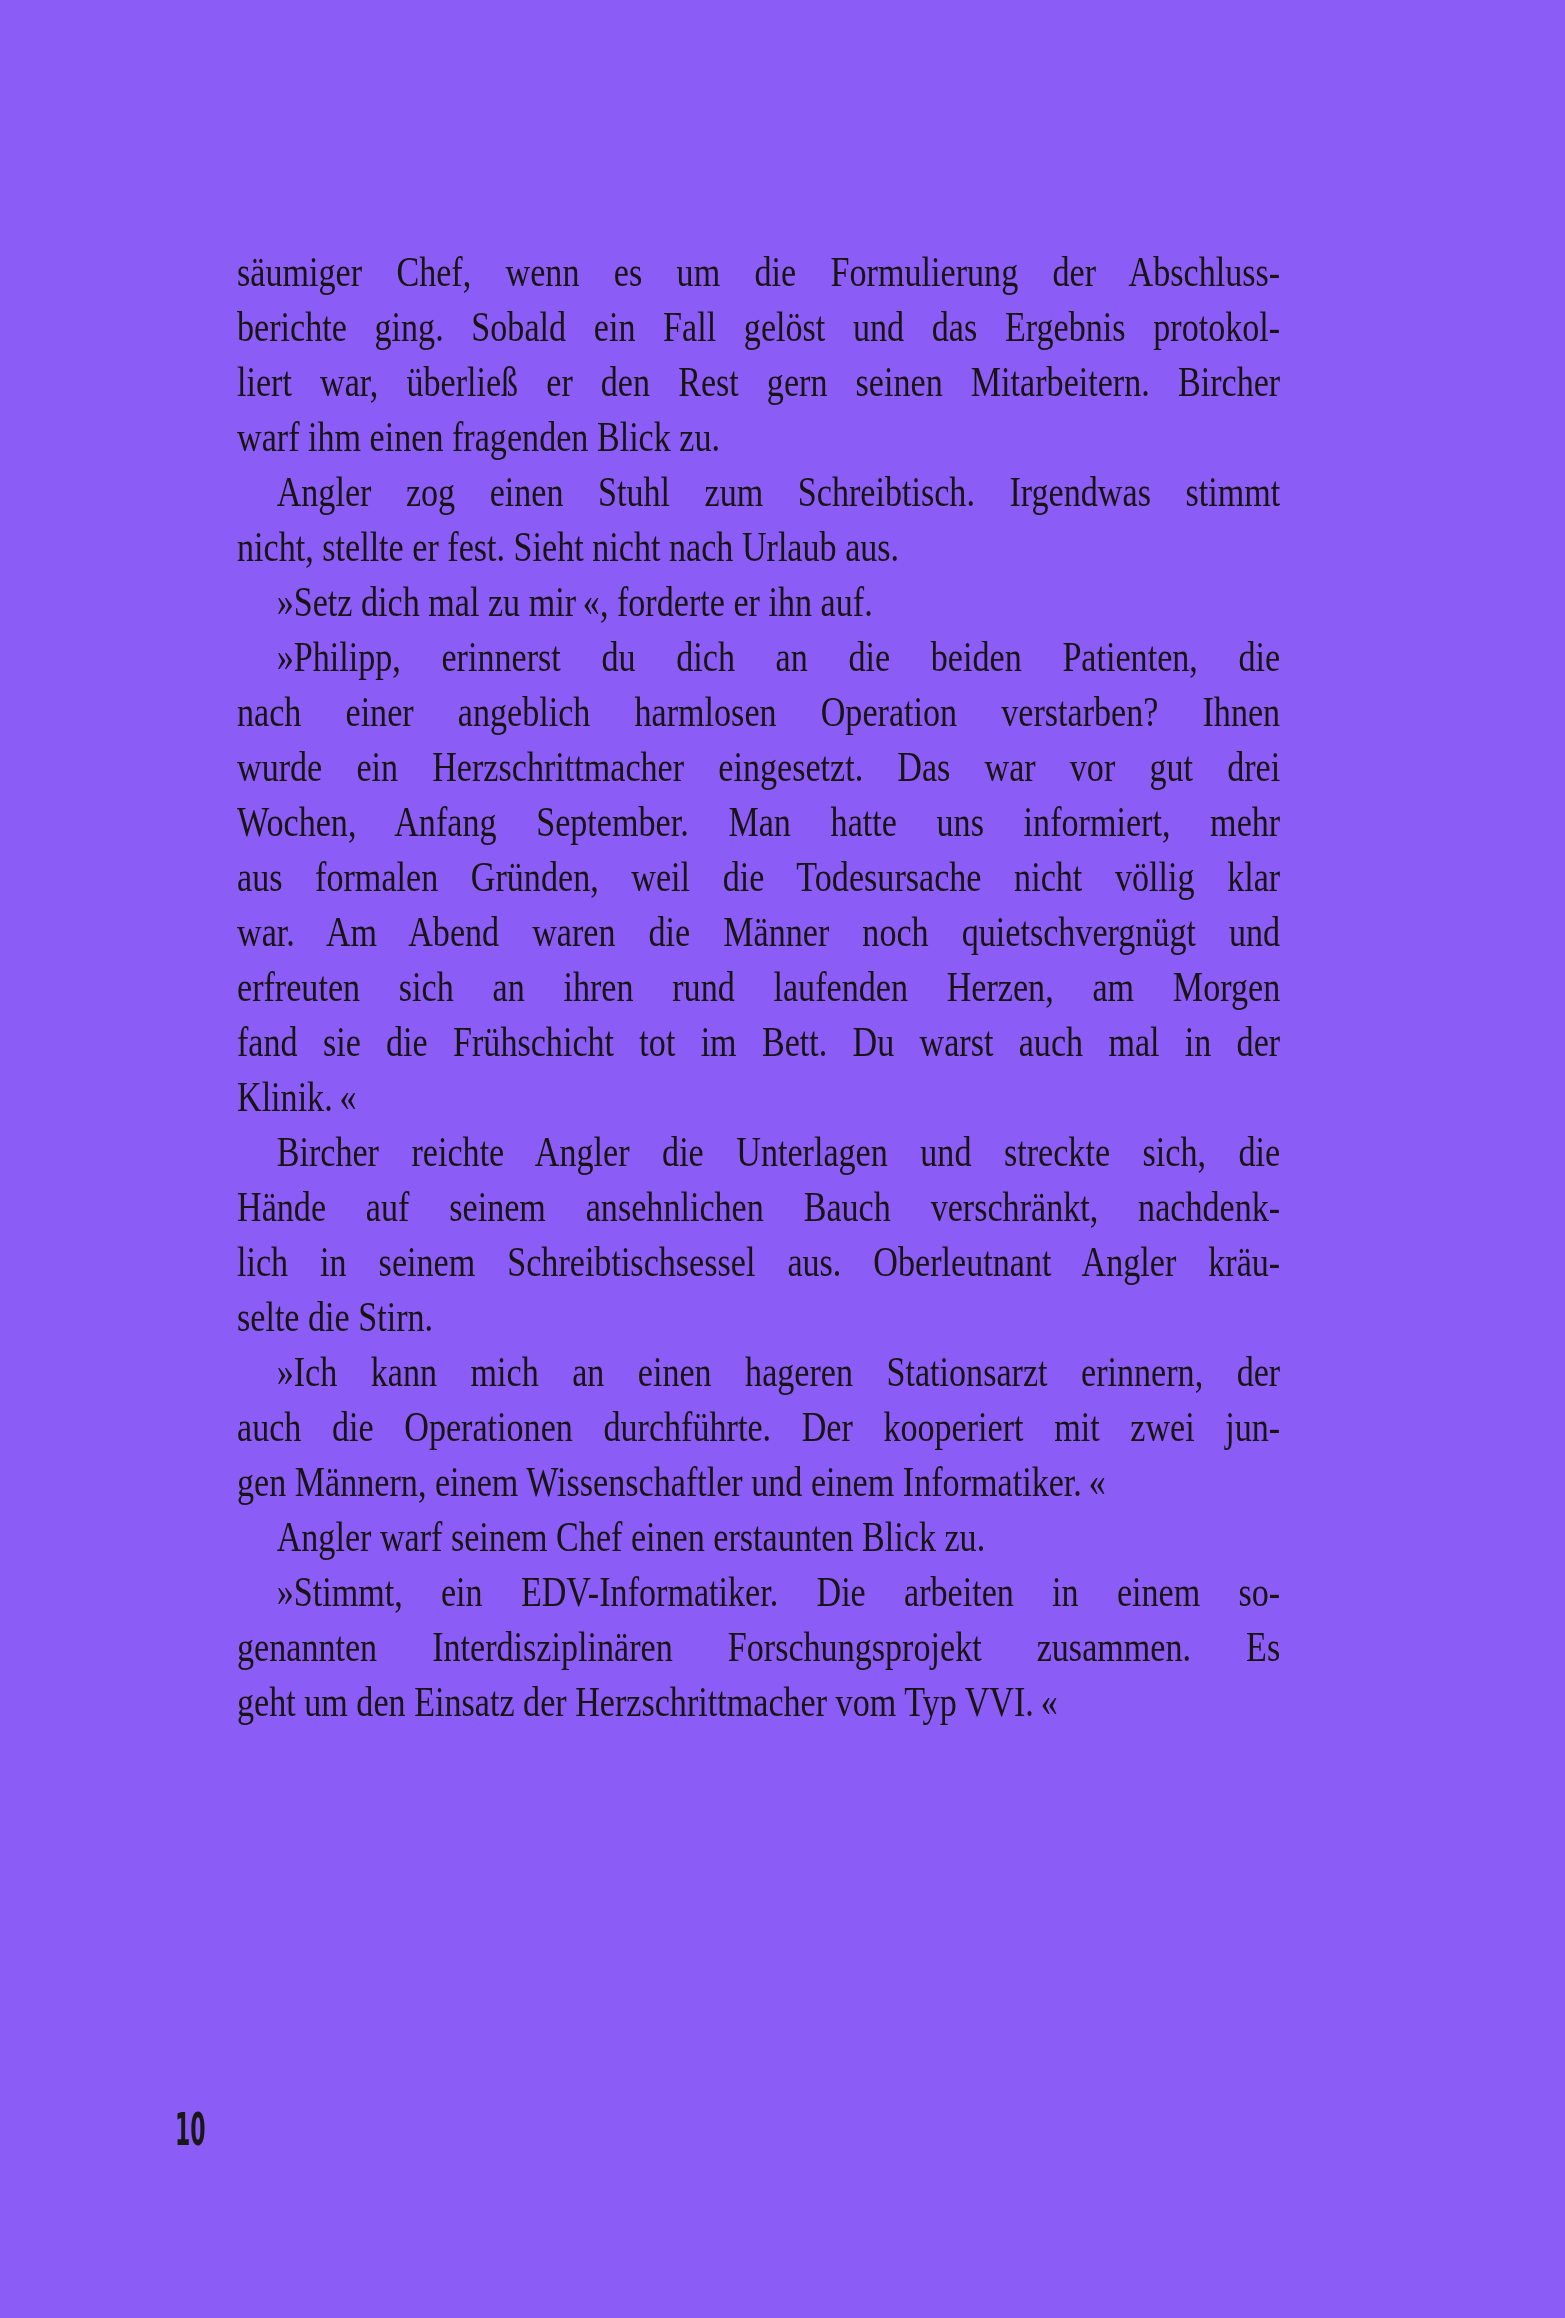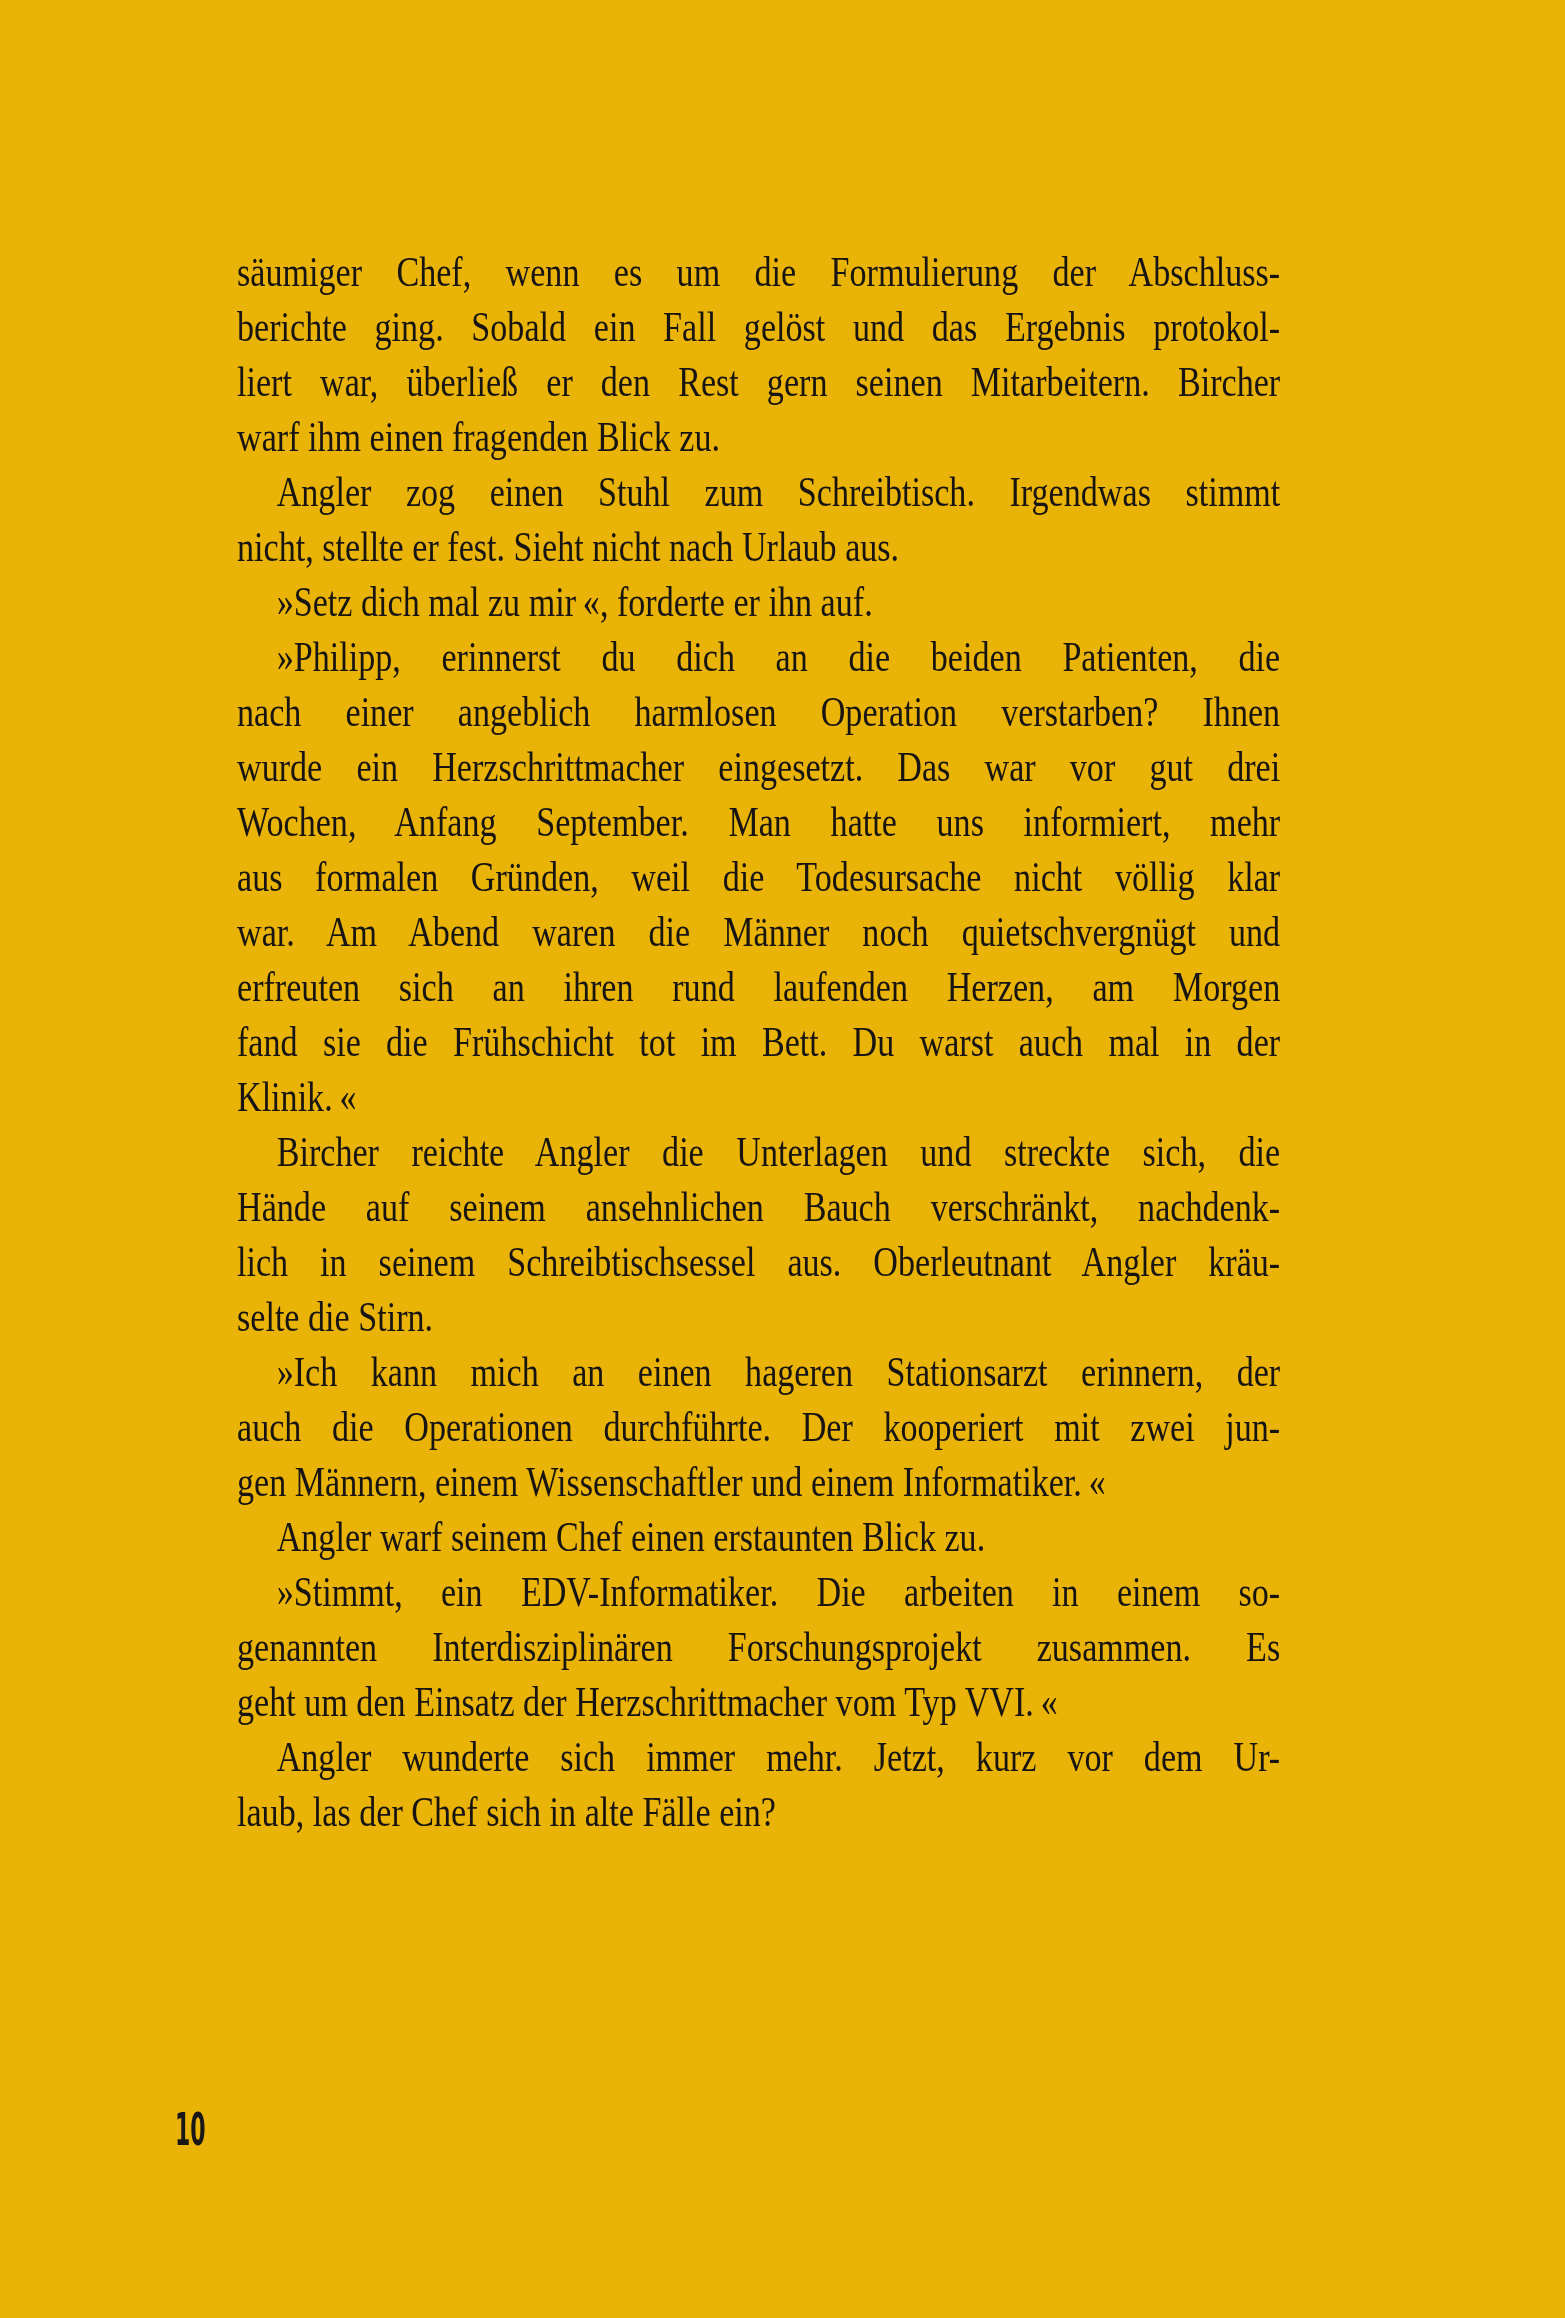"säumiger Chef, wenn es um" .page { background: #eab308 -> #8b5cf6 }
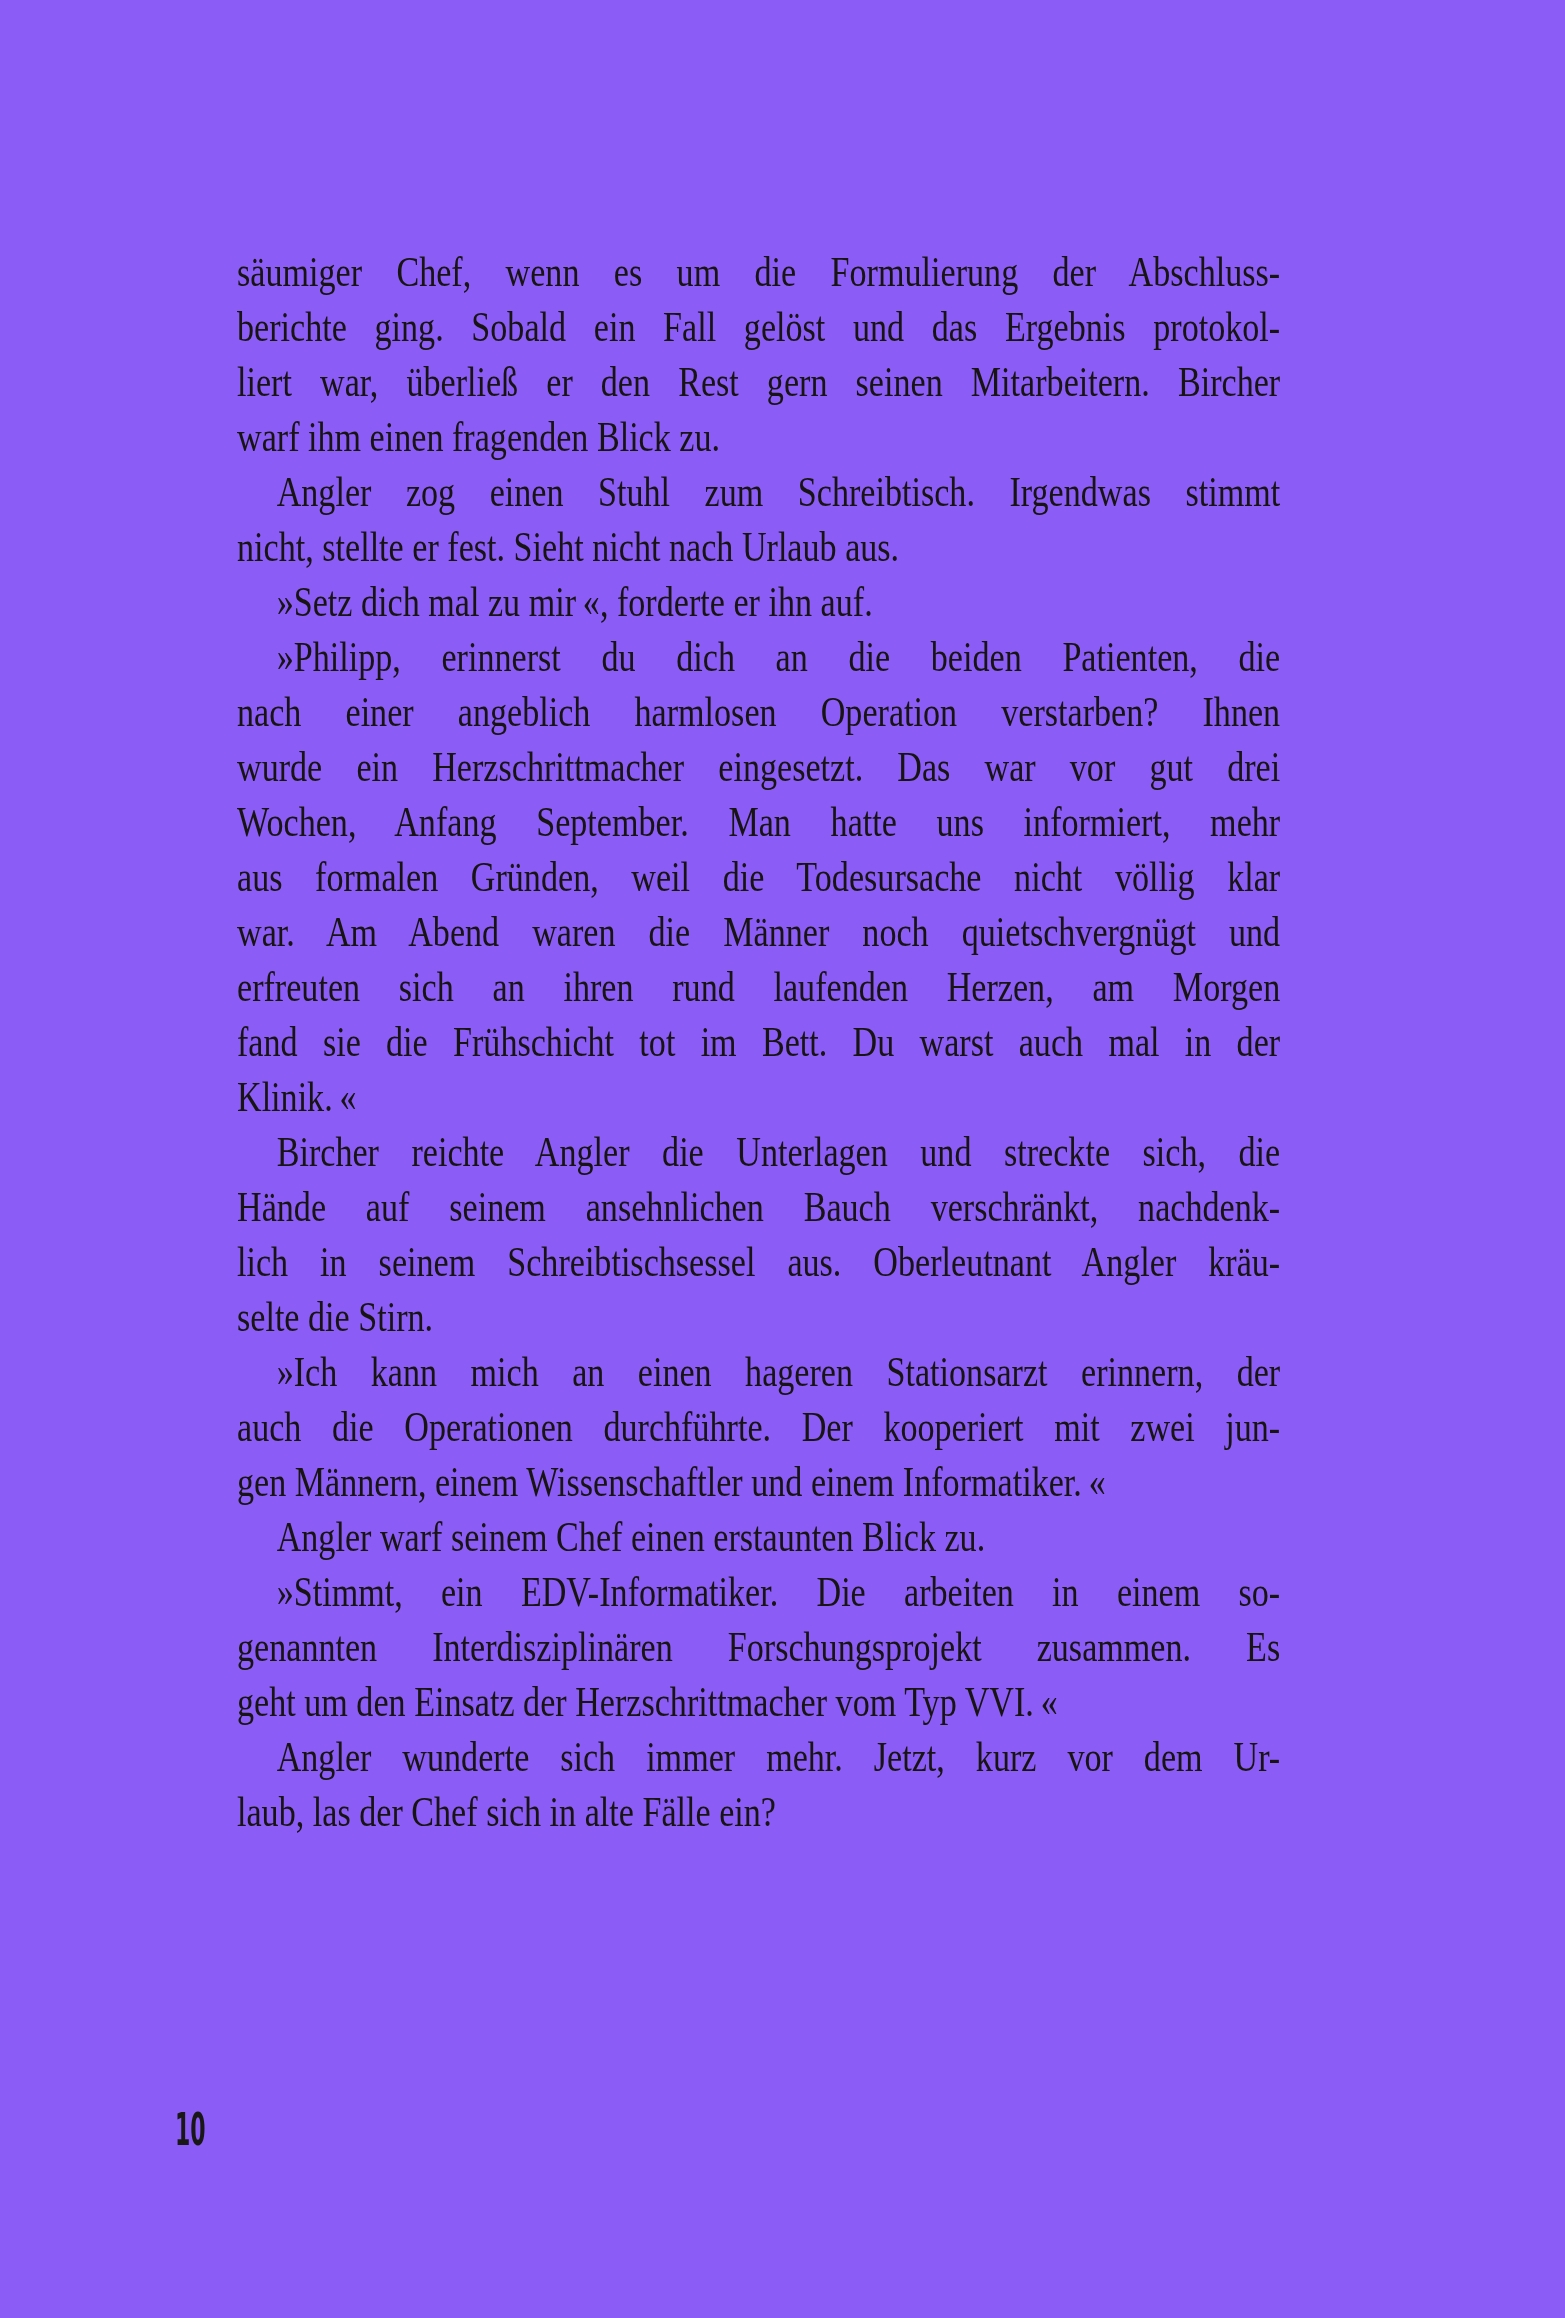"Angler wunderte sich immer mehr." div.paragraph { html: <div> <div>Angler wunderte sich immer mehr. Jetzt, kurz vor dem Ur-</div> <div>laub, las der Chef sich in alte Fälle ein?</div> </div> -> none }
